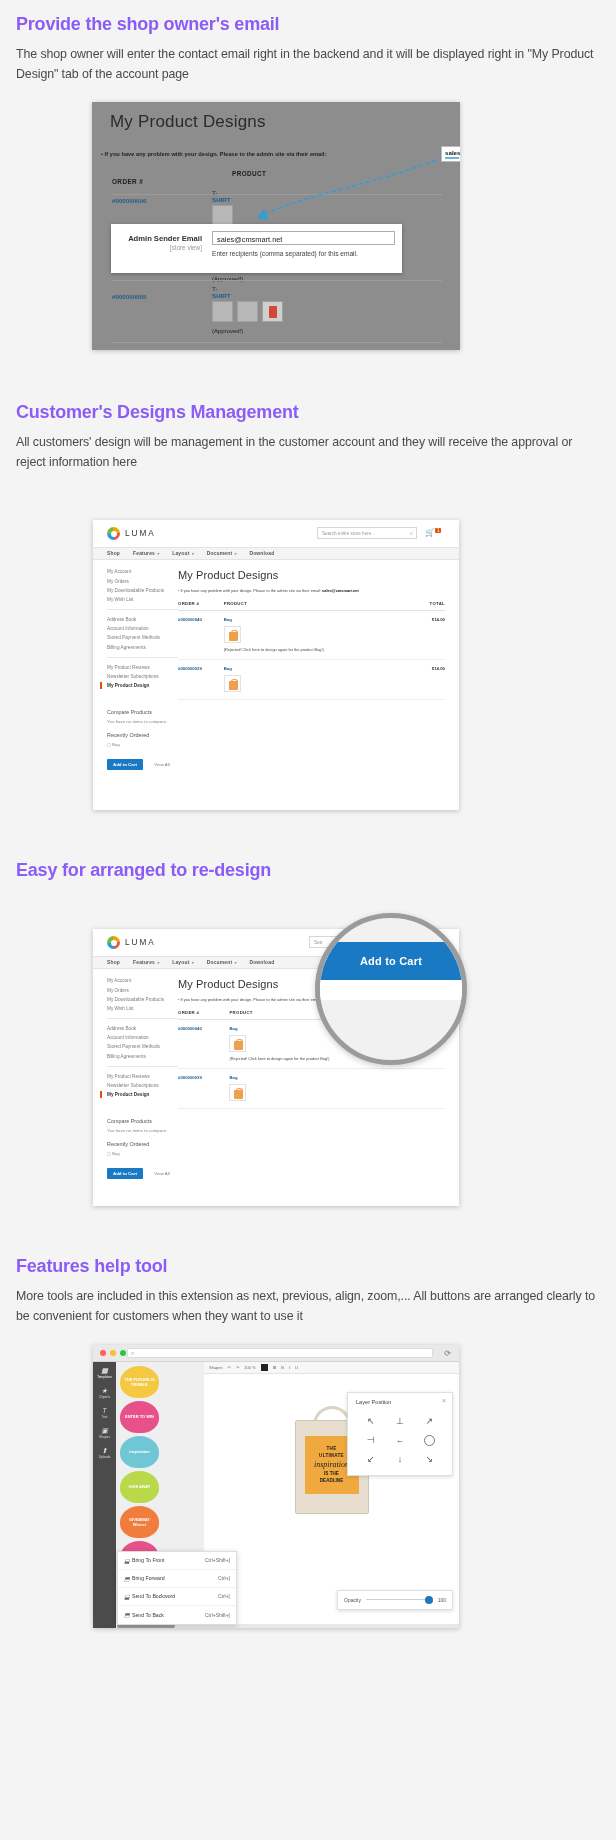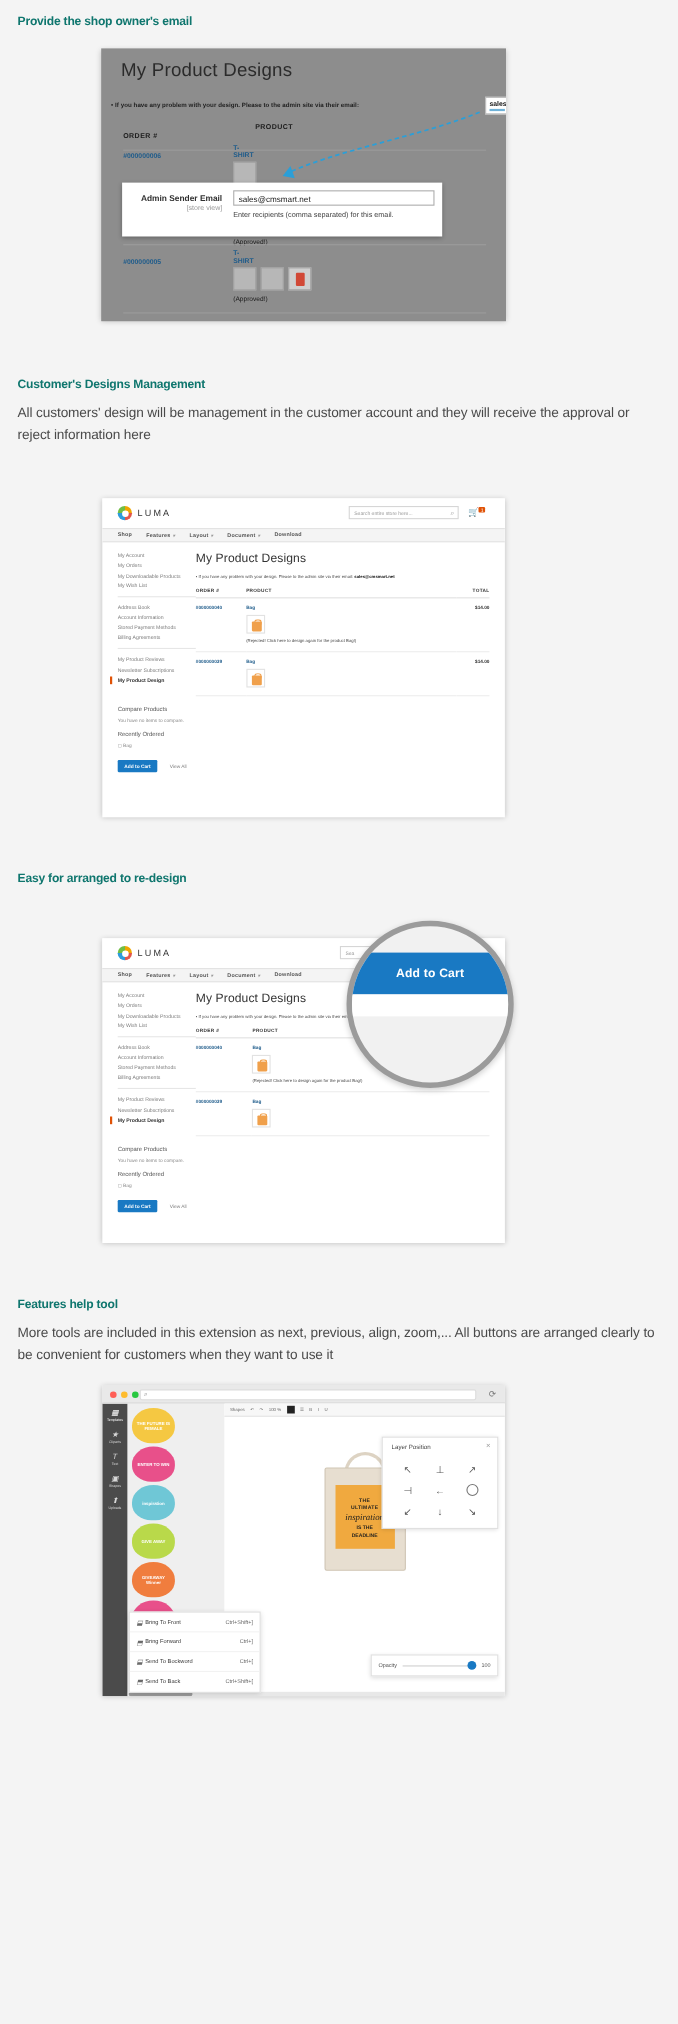"Provide the shop owner's email" .sec-title { color: #0f766e -> #8b5cf6; font-size: 11px -> 18px }
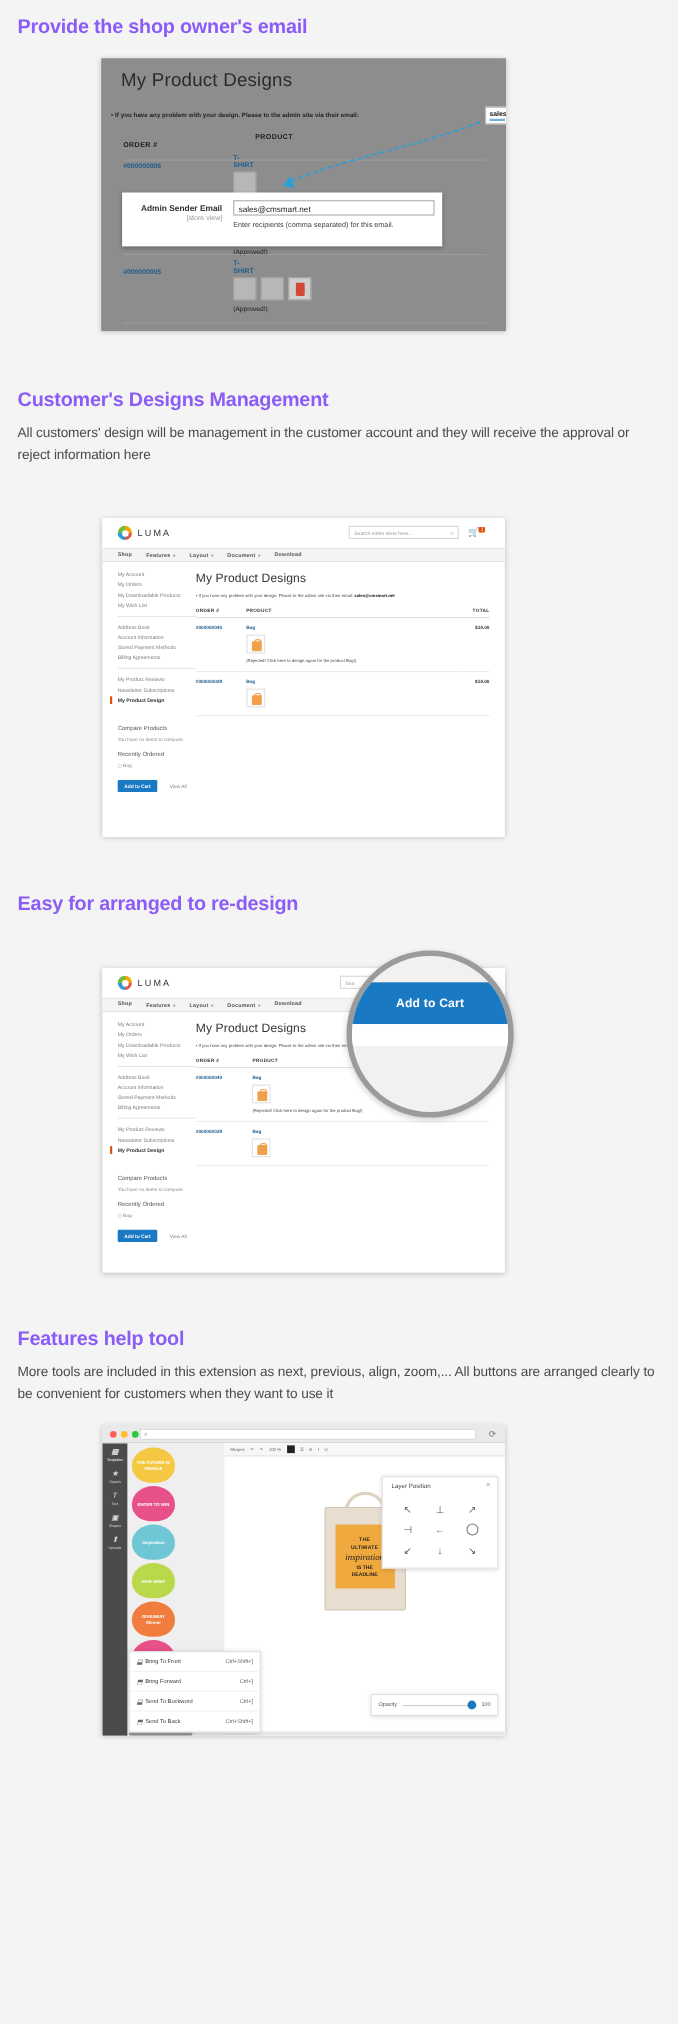"The shop owner will enter" div.sec-body { html: none -> <div>The shop owner will enter the contact email right in the backend and it will be displayed right in "My Product Design" tab of the account page</div> }
